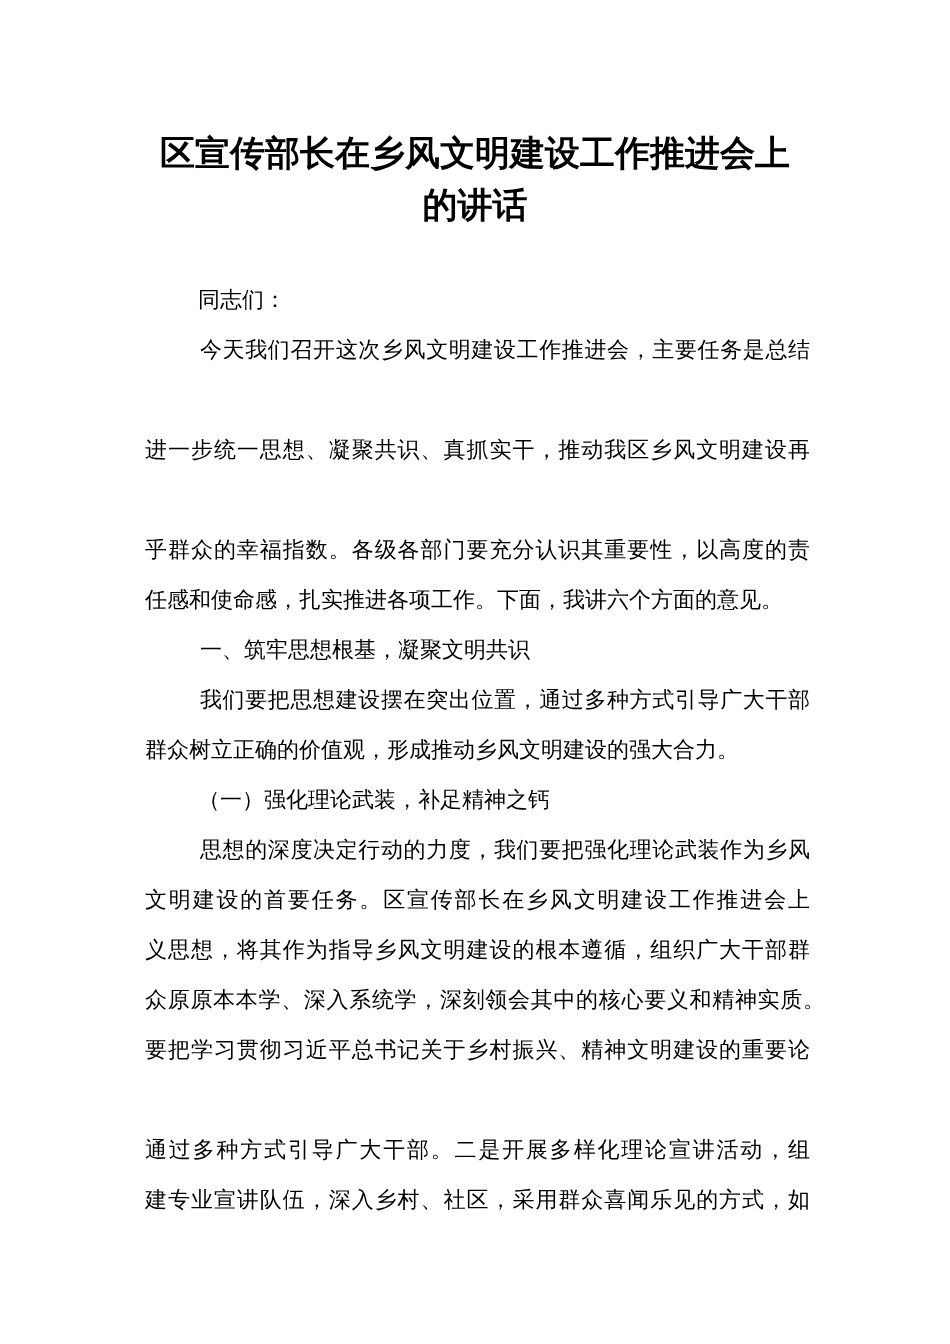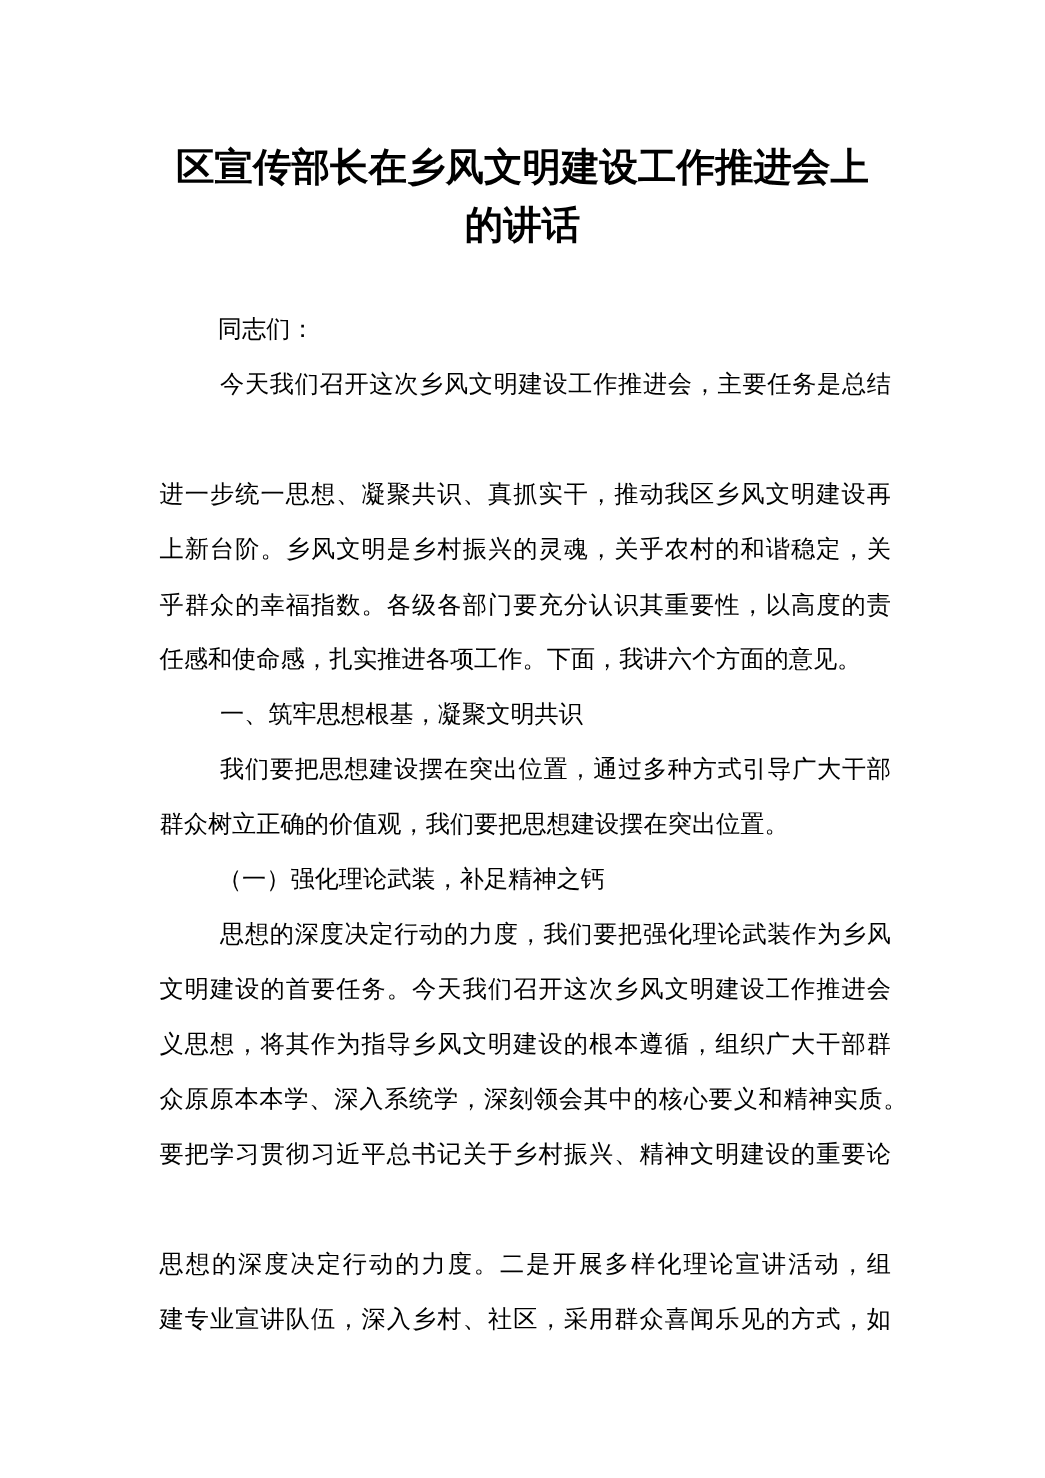"上新台阶。乡风文明是乡村振兴的灵魂，关乎农村的和谐稳定，关" div.line { html: <div>上新台阶。乡风文明是乡村振兴的灵魂，关乎农村的和谐稳定，关</div> -> none }
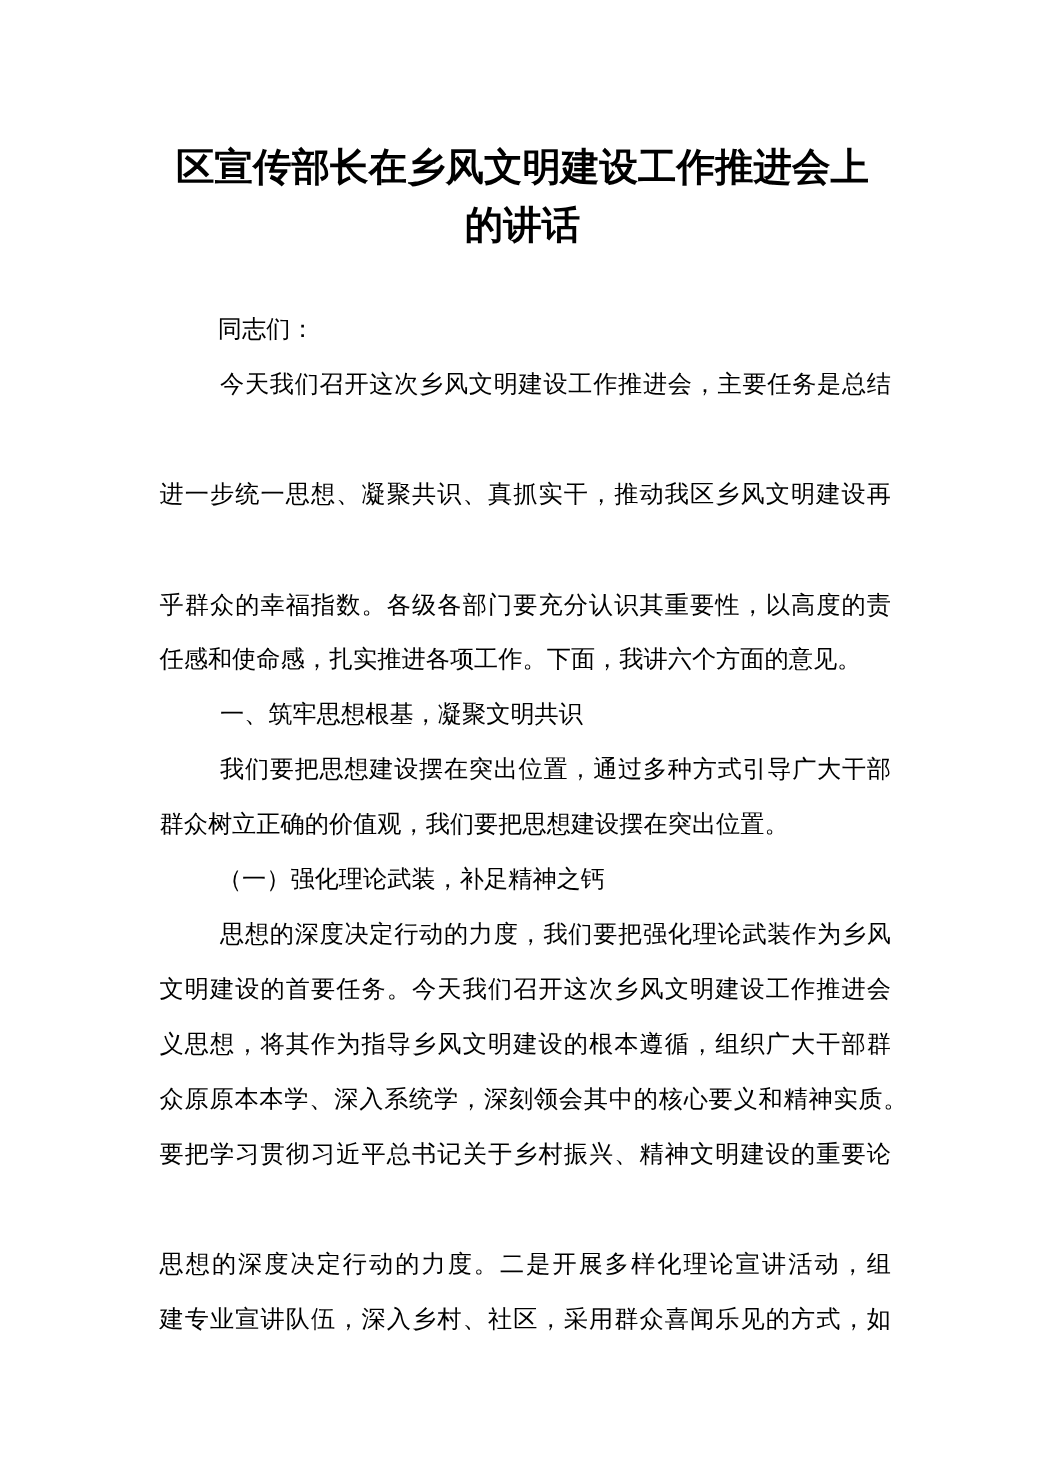"乎群众的幸福指数。各级各部门要充分认识其重要性，以高度的责" div.line { font-family: Liberation Serif, serif -> none }
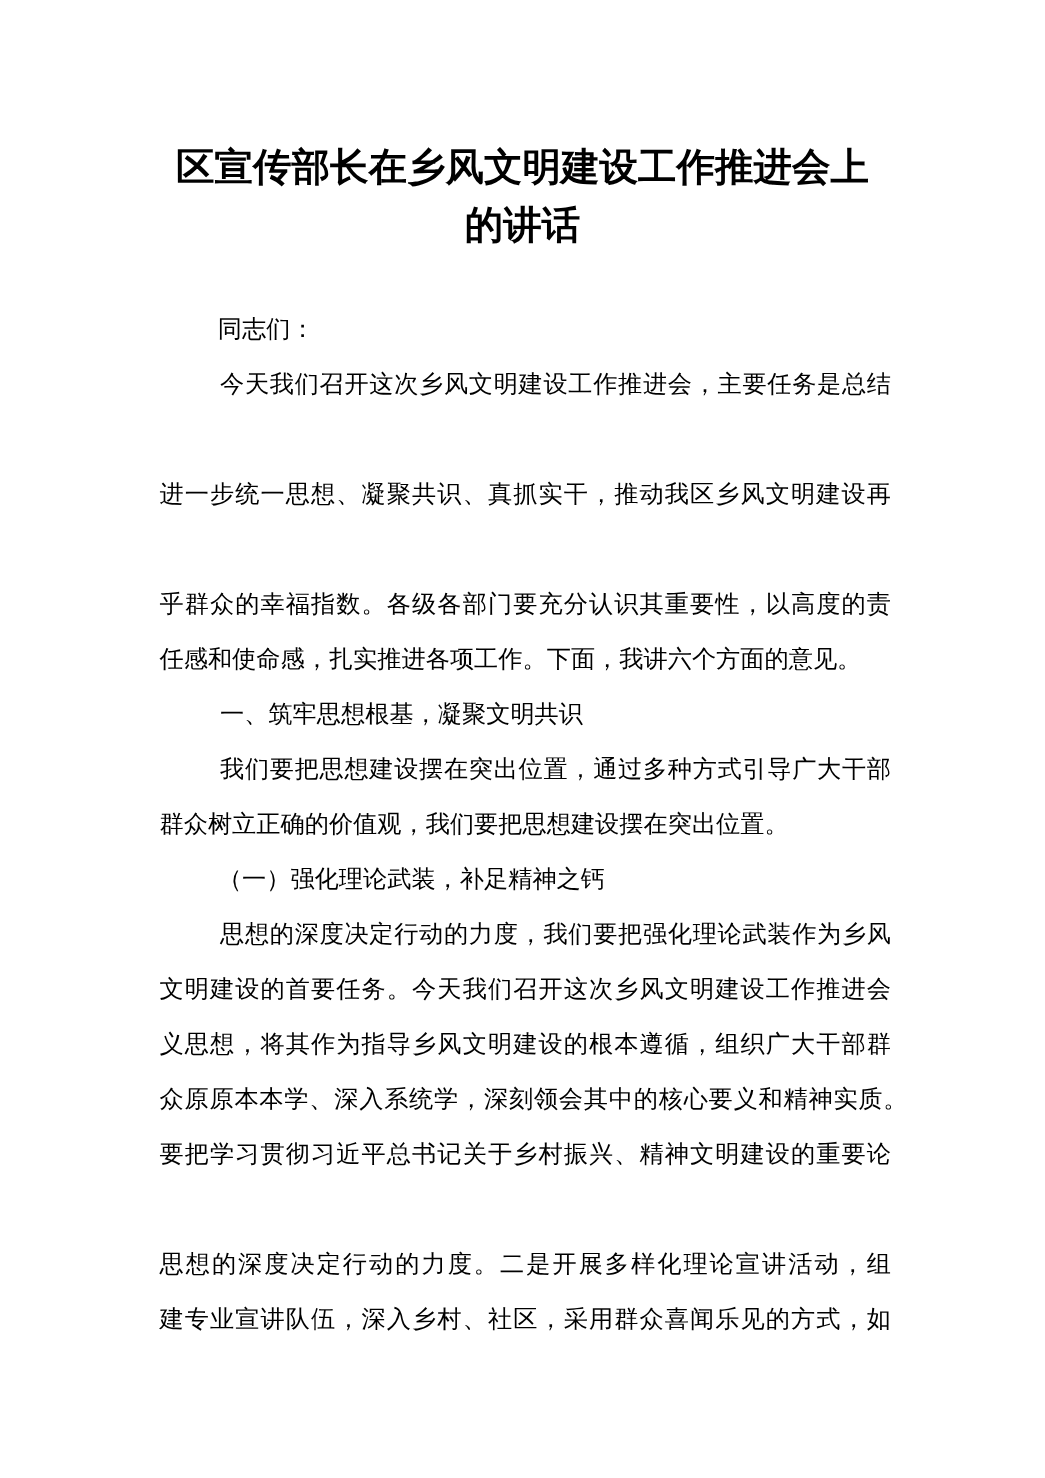"群众树立正确的价值观，我们要把思想建设摆在突出位置。" div.line { text: 我们要把思想建设摆在突出位置 -> 形成推动乡风文明建设的强大合力 }
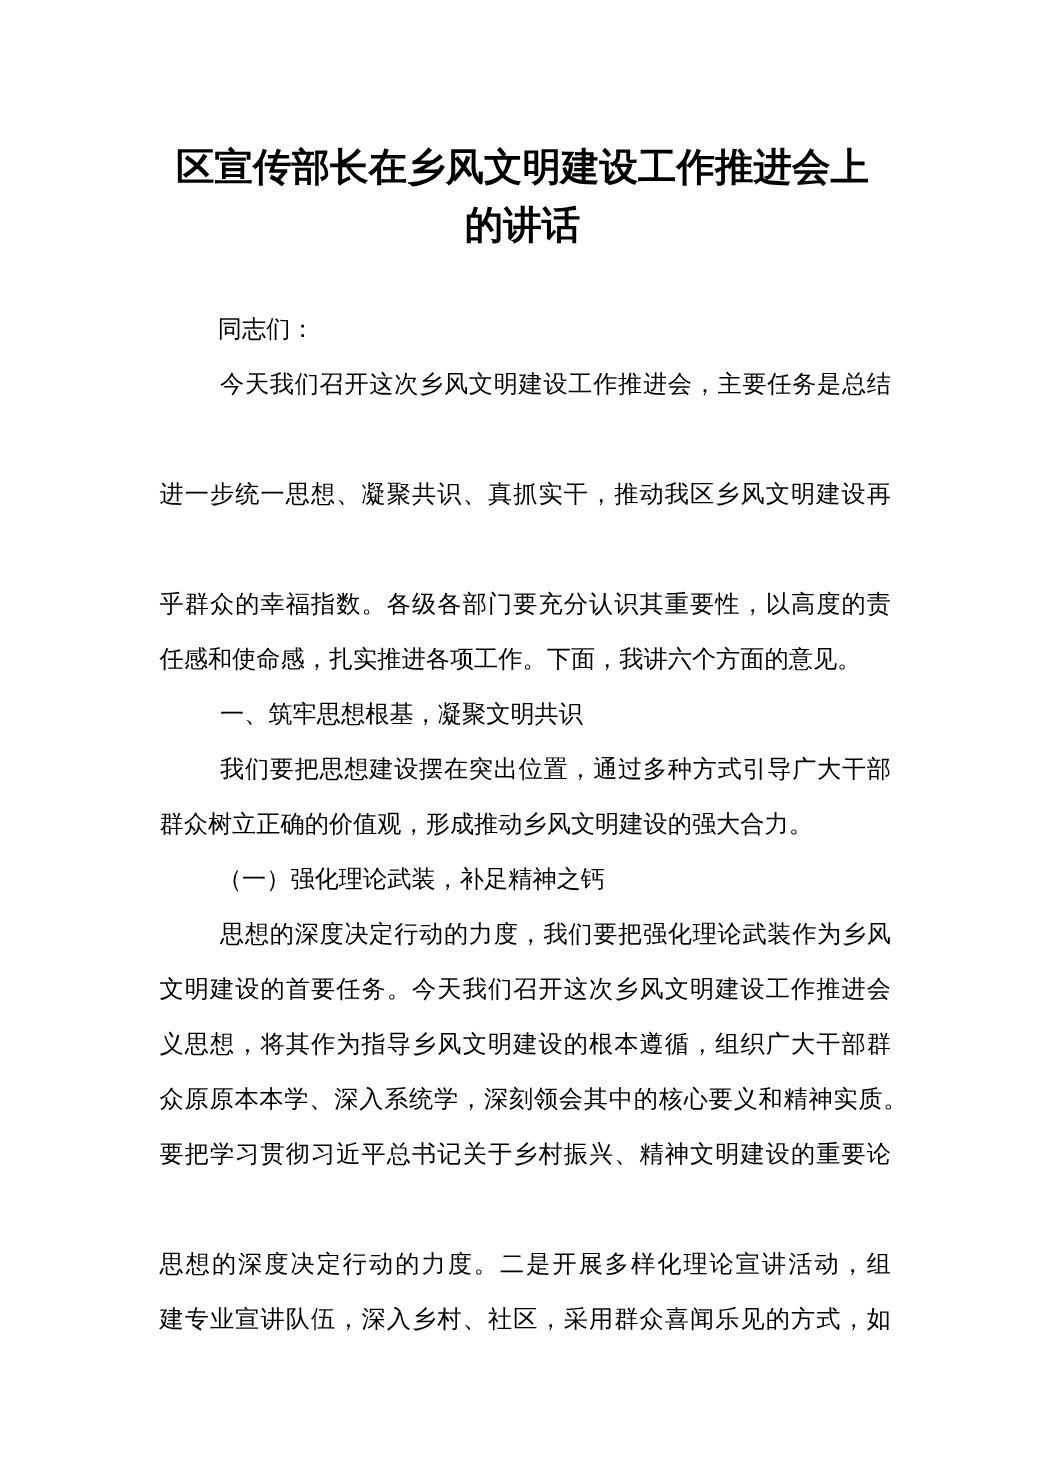"文明建设的首要任务。今天我们召开这次乡风文明建设工作推进会" div.line { text: 今天我们召开这次乡风文明建设工作推进会 -> 区宣传部长在乡风文明建设工作推进会上 }
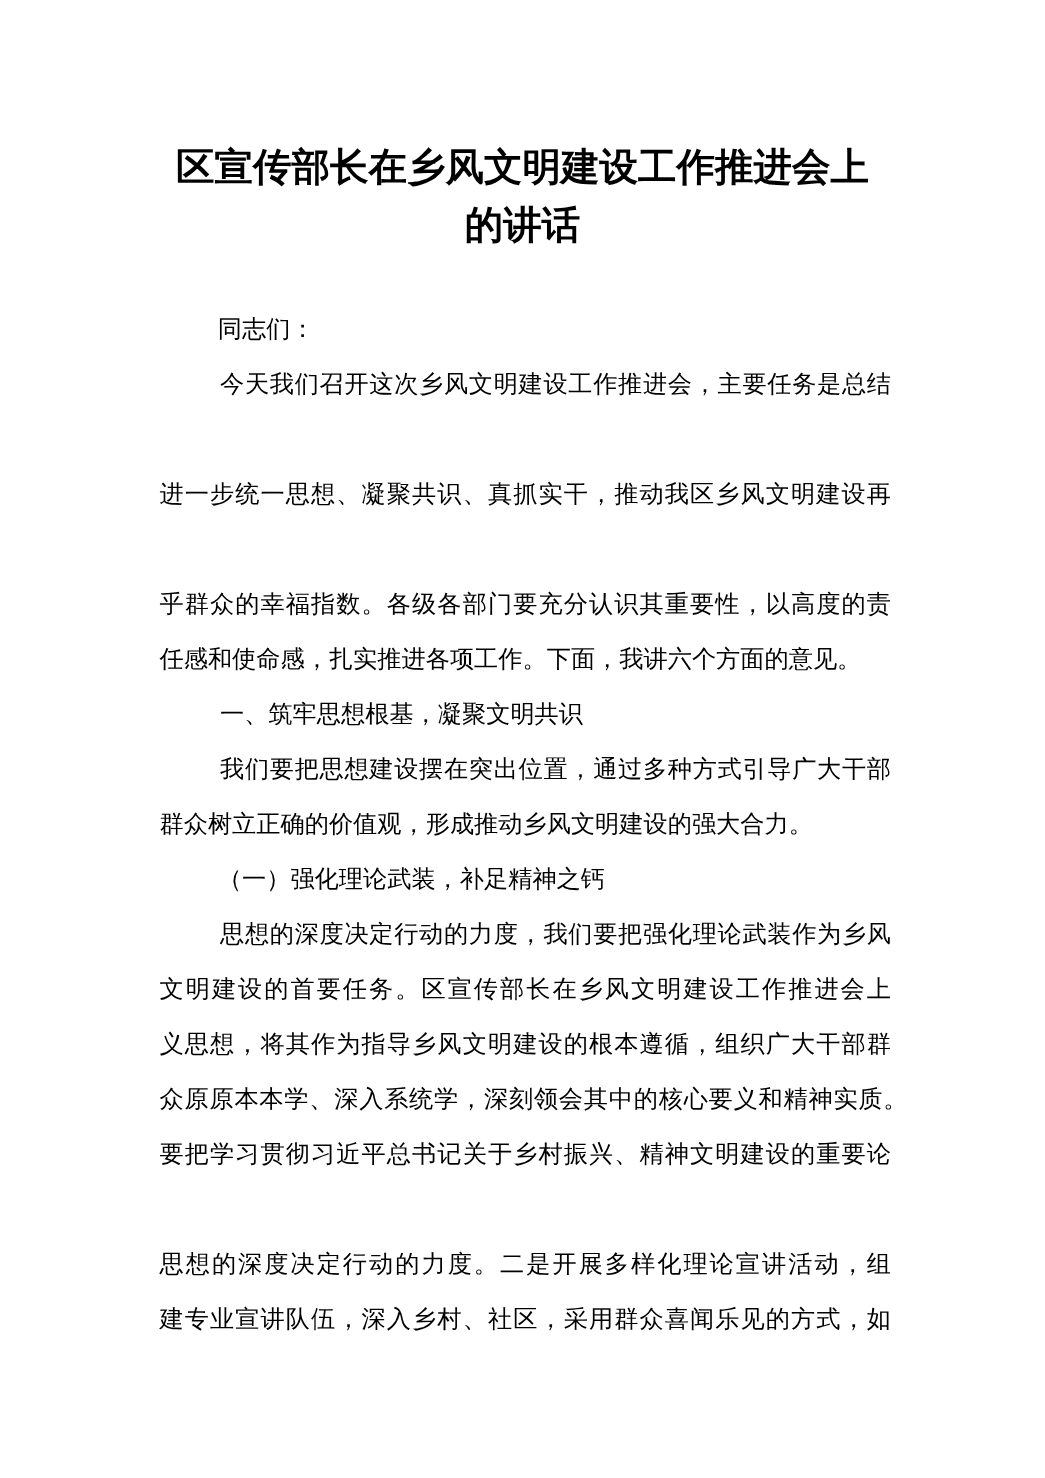"思想的深度决定行动的力度。二是开展多样化理论宣讲活动，组" div.line { text: 思想的深度决定行动的力度 -> 通过多种方式引导广大干部 }
